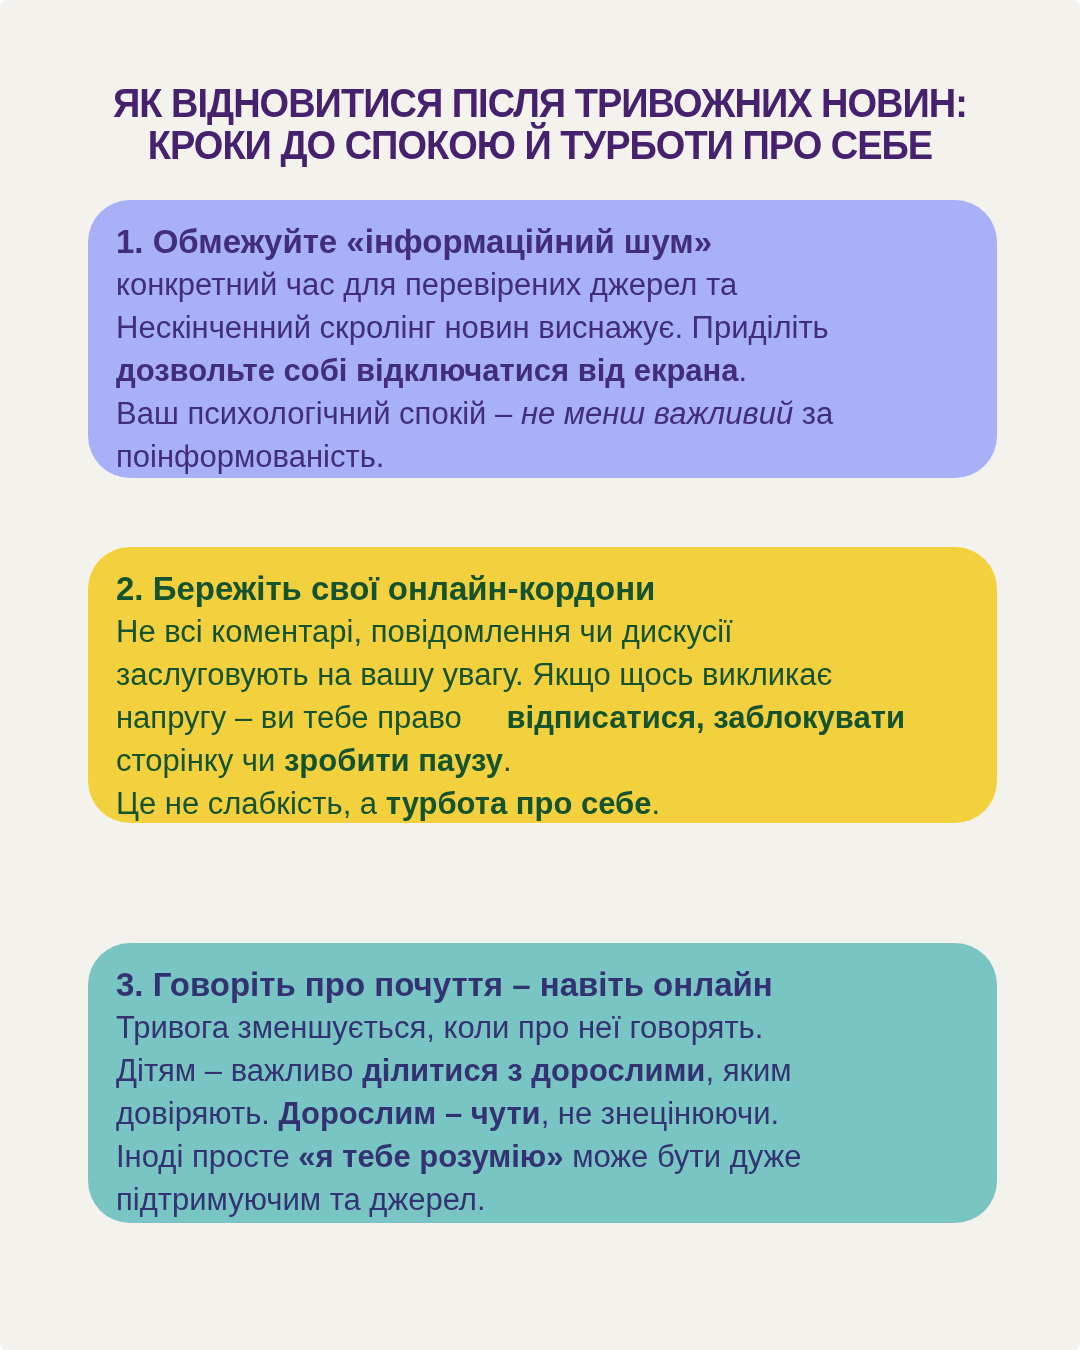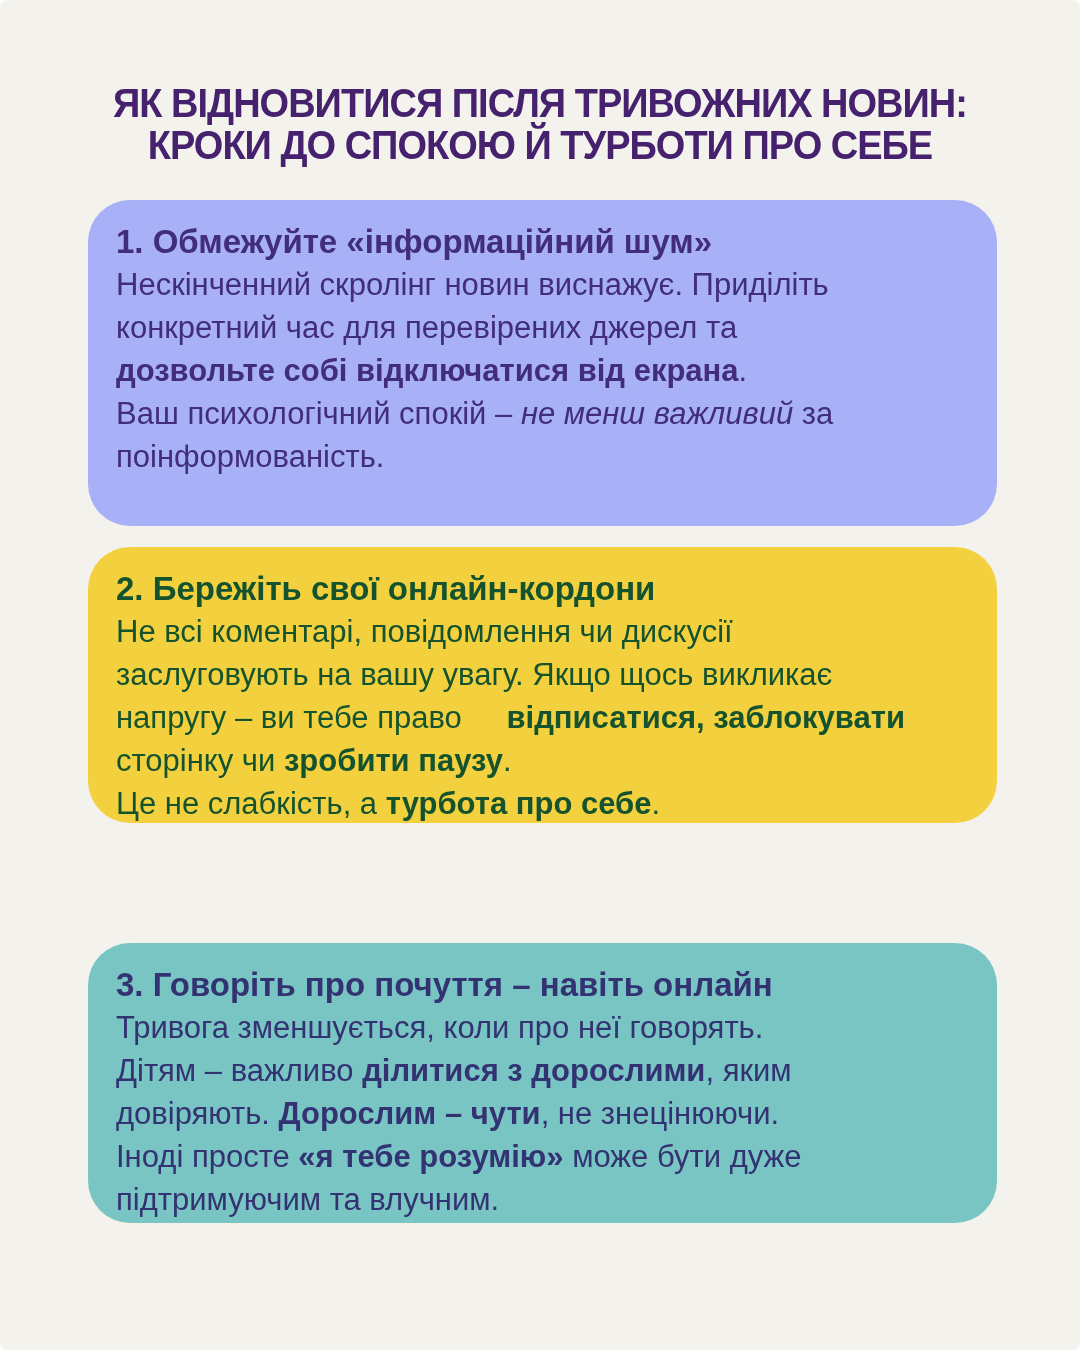"1. Обмежуйте «інформаційний шум»" .card-1 { height: 326px -> 278px }
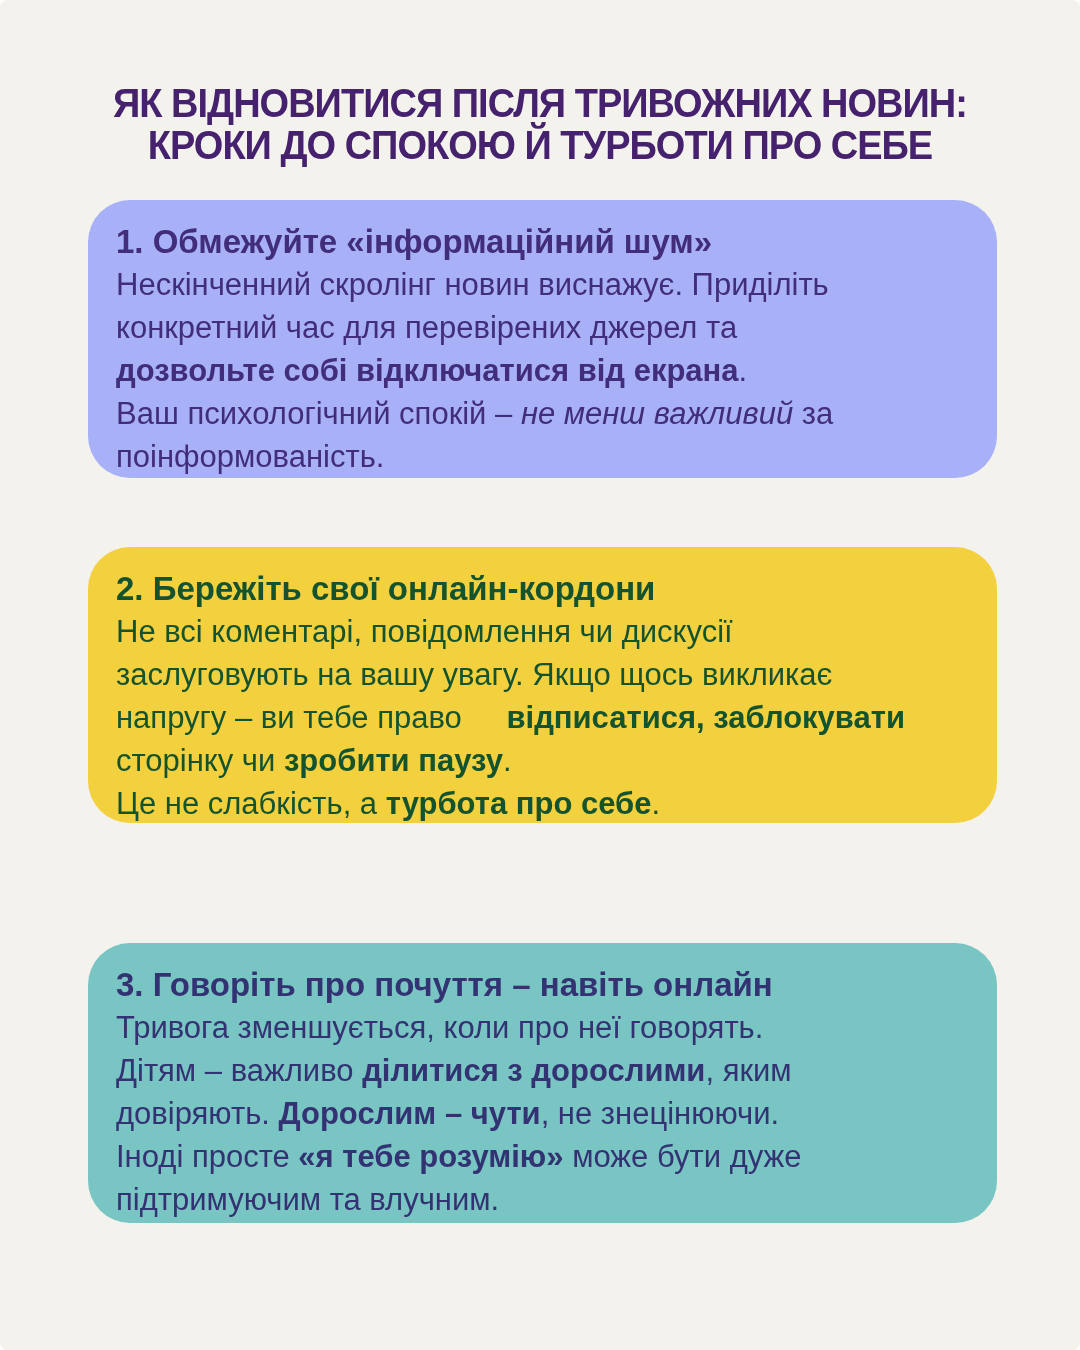"Нескінченний скролінг новин виснажує." div { order: before "конкретний час для перевірених джерел" -> after "конкретний час для перевірених джерел" }
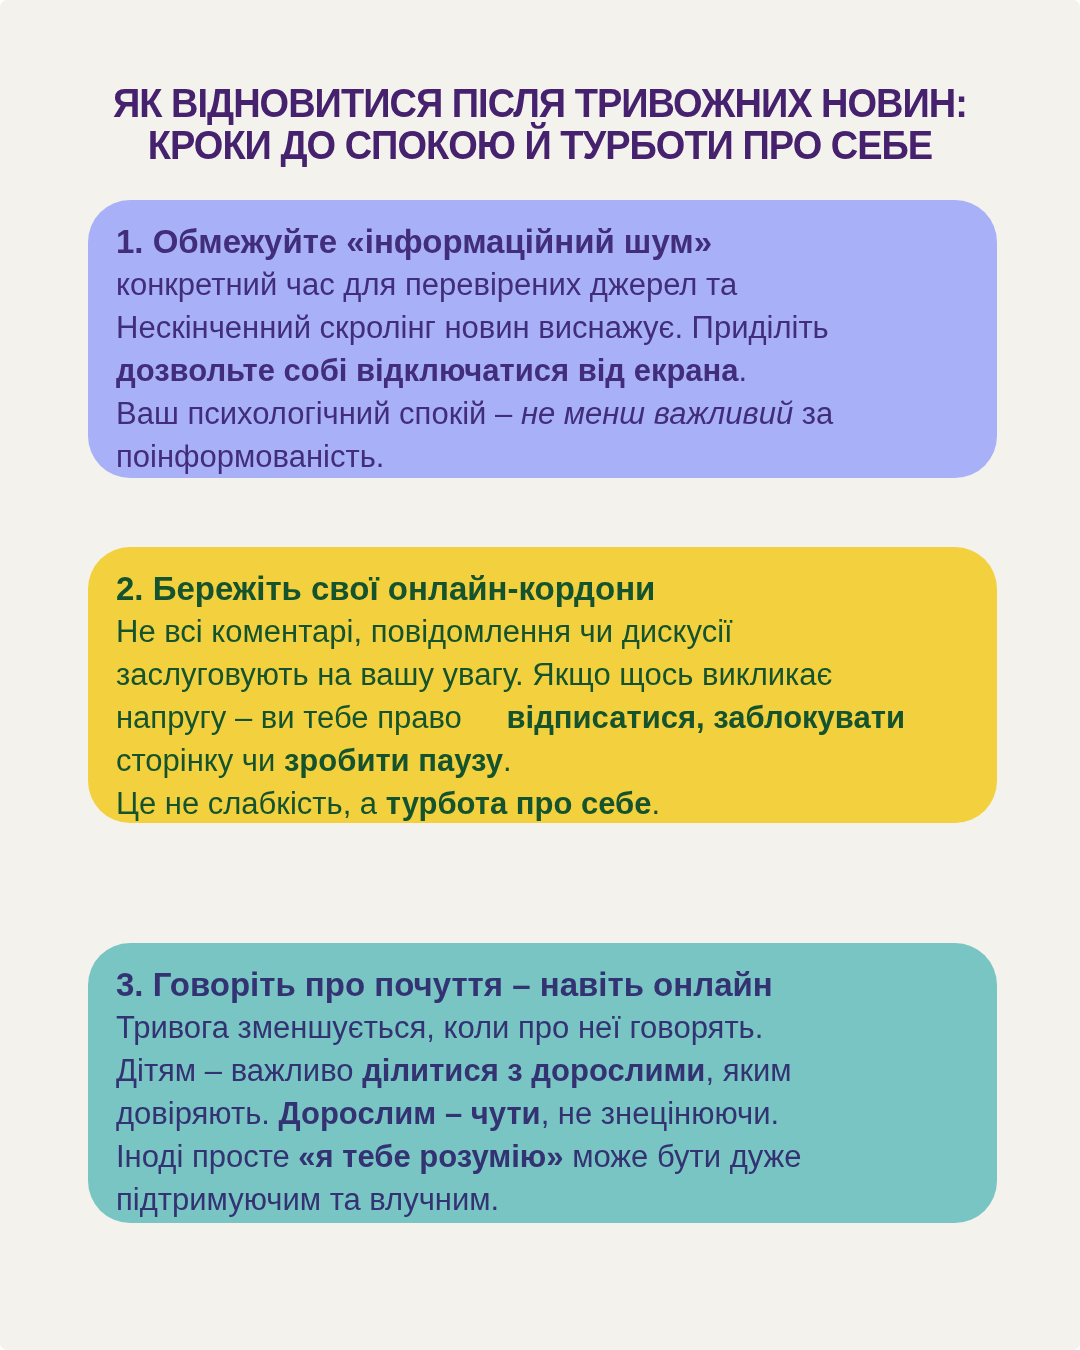"підтримуючим та влучним." span { text: влучним -> джерел }
